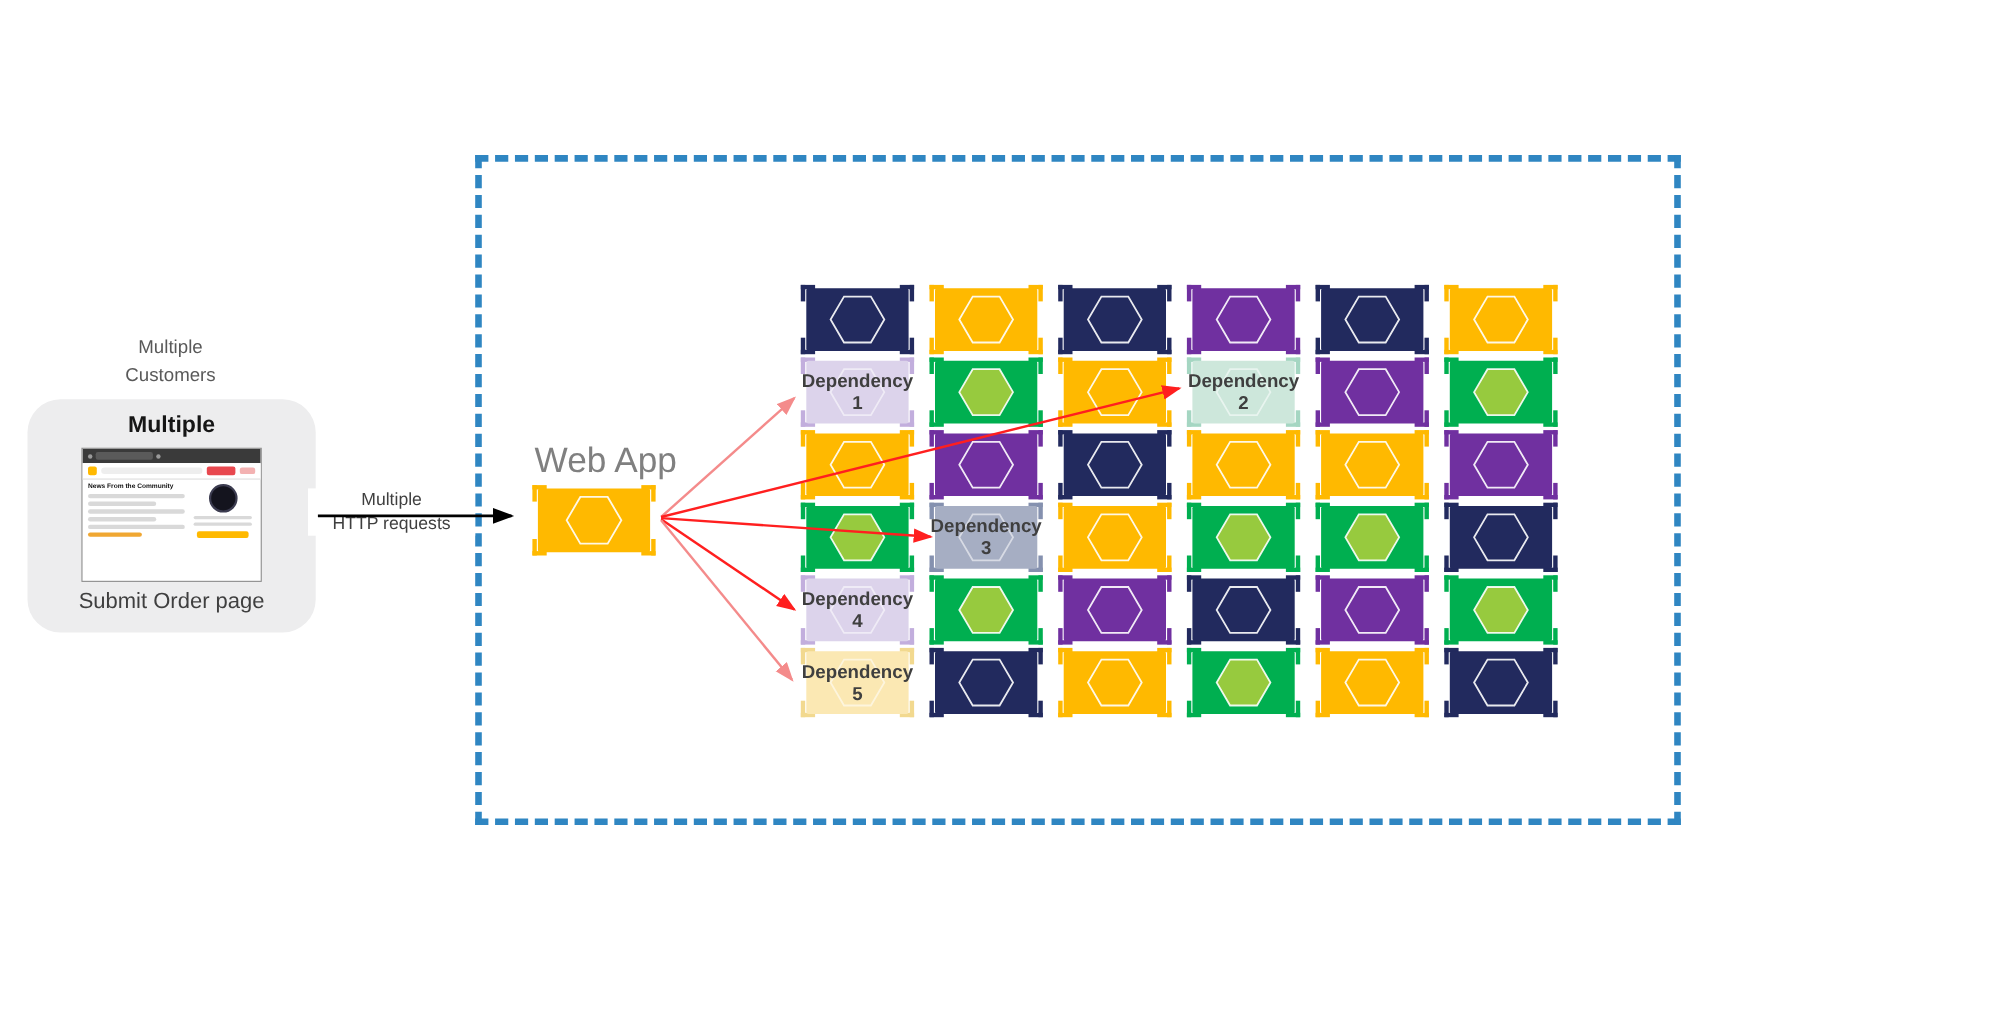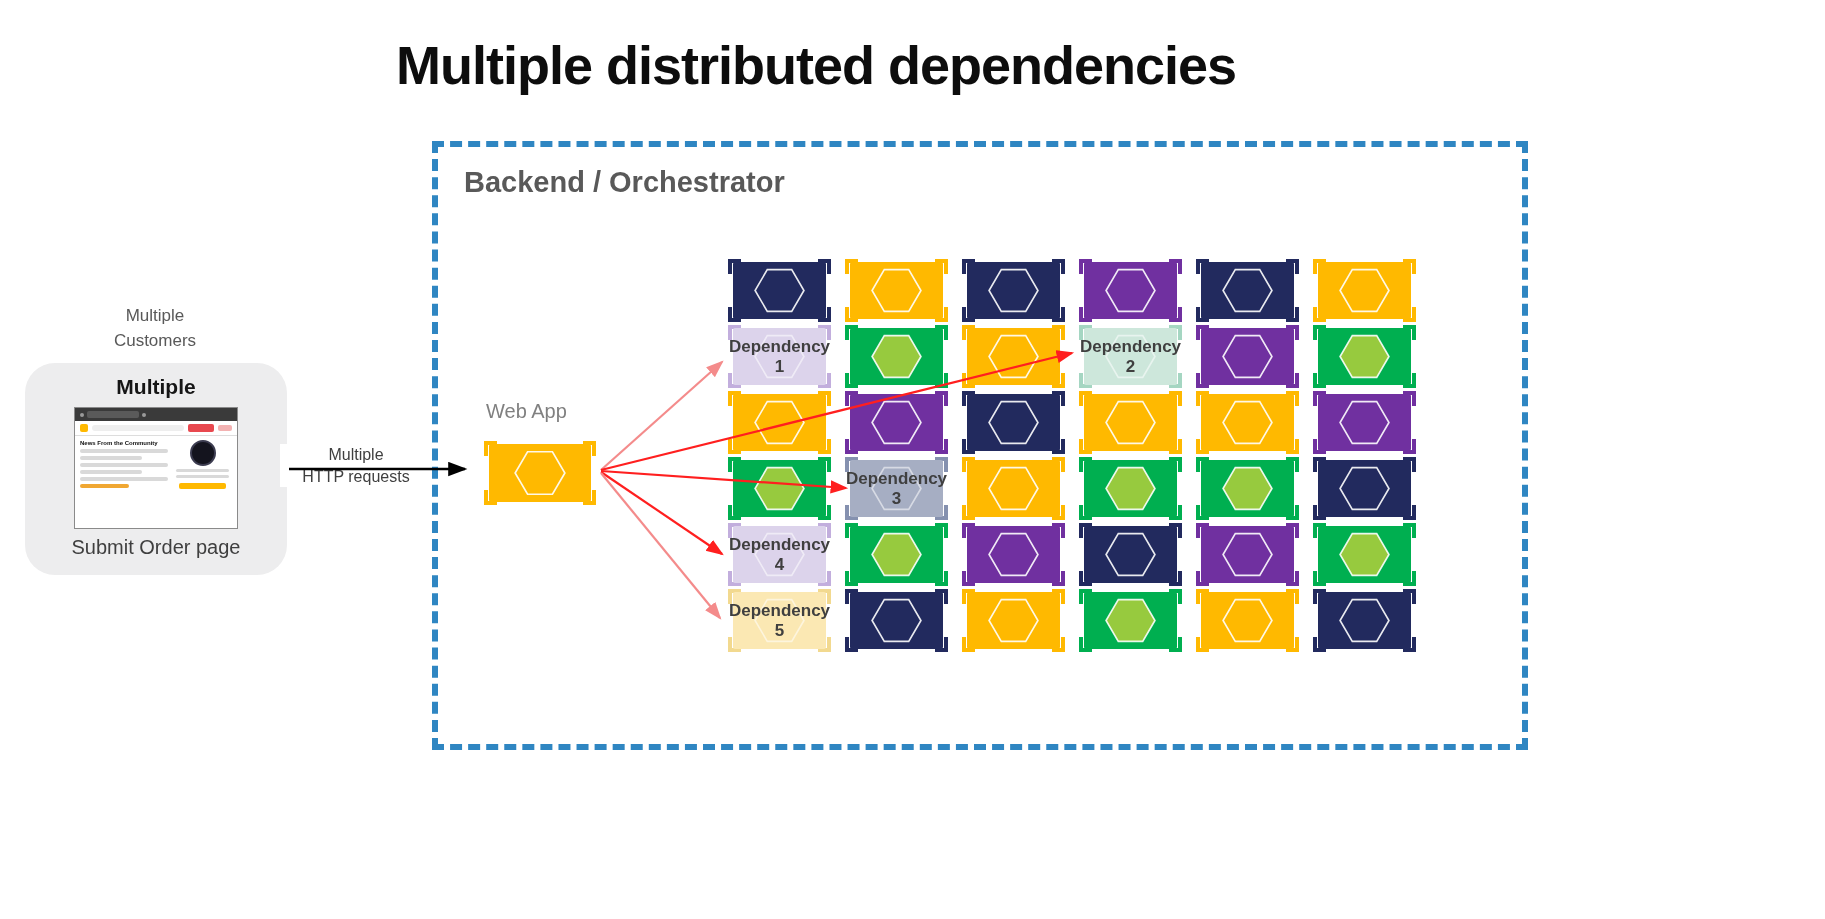"Multiple distributed dependencies" div.page-title { html: <div>Multiple distributed dependencies</div> -> none }
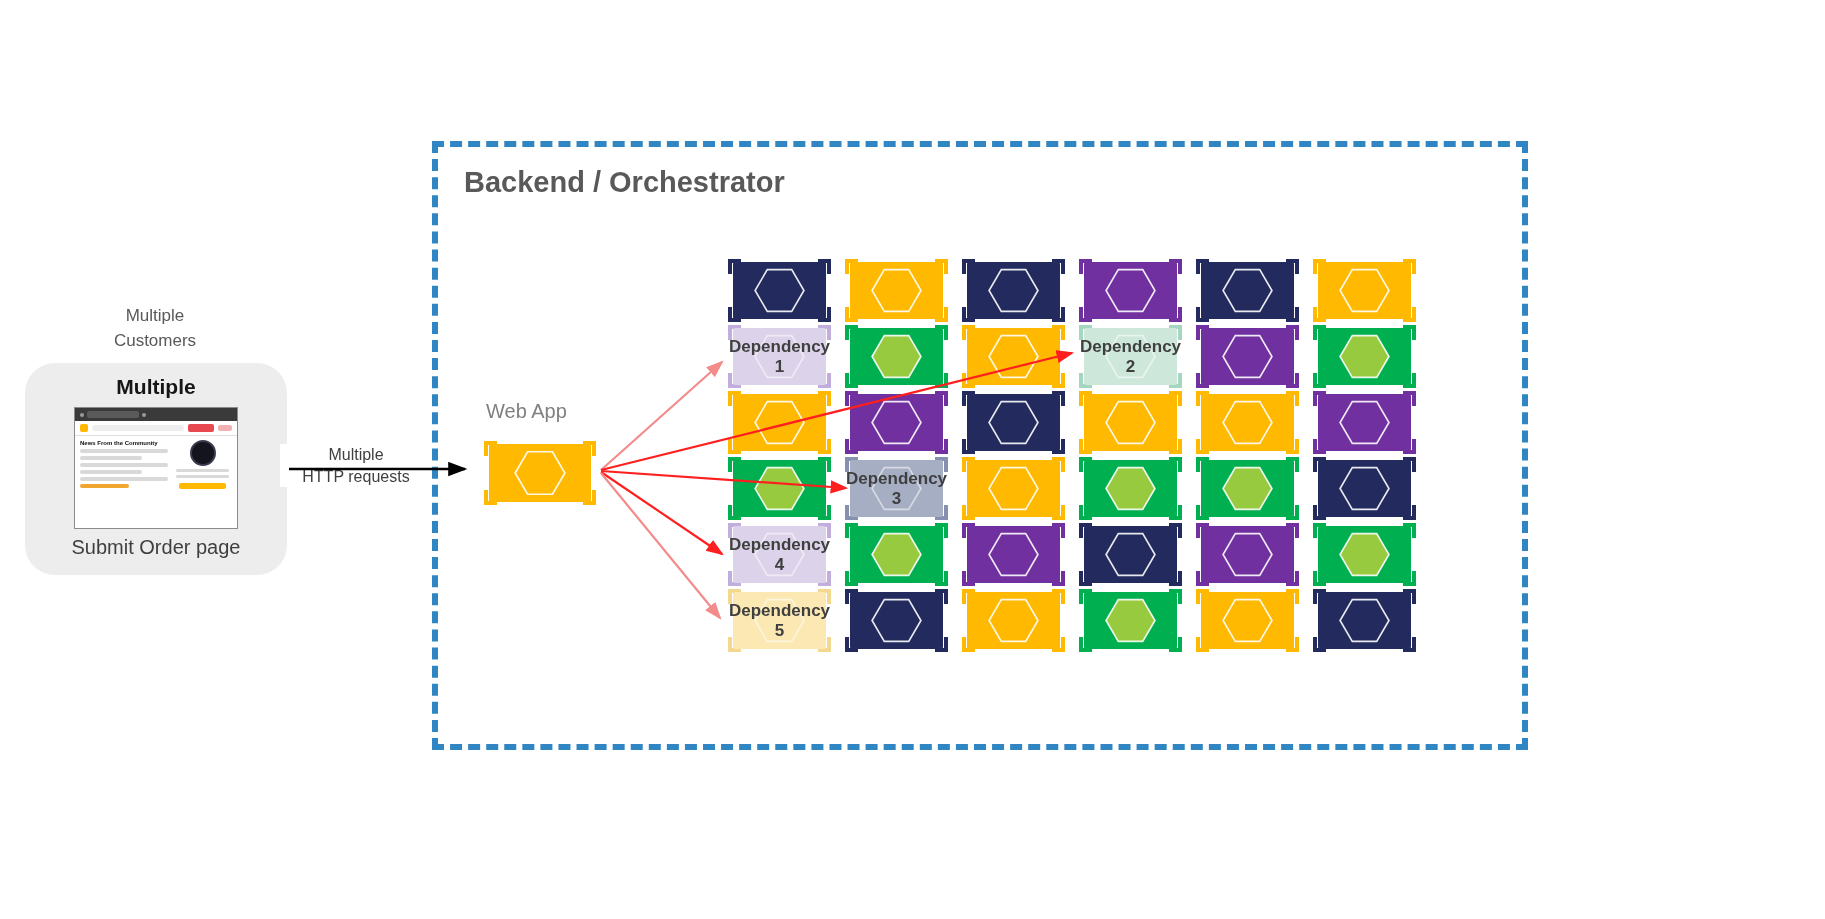"Backend / Orchestrator" div.backend-label { html: <div>Backend / Orchestrator</div> -> none }
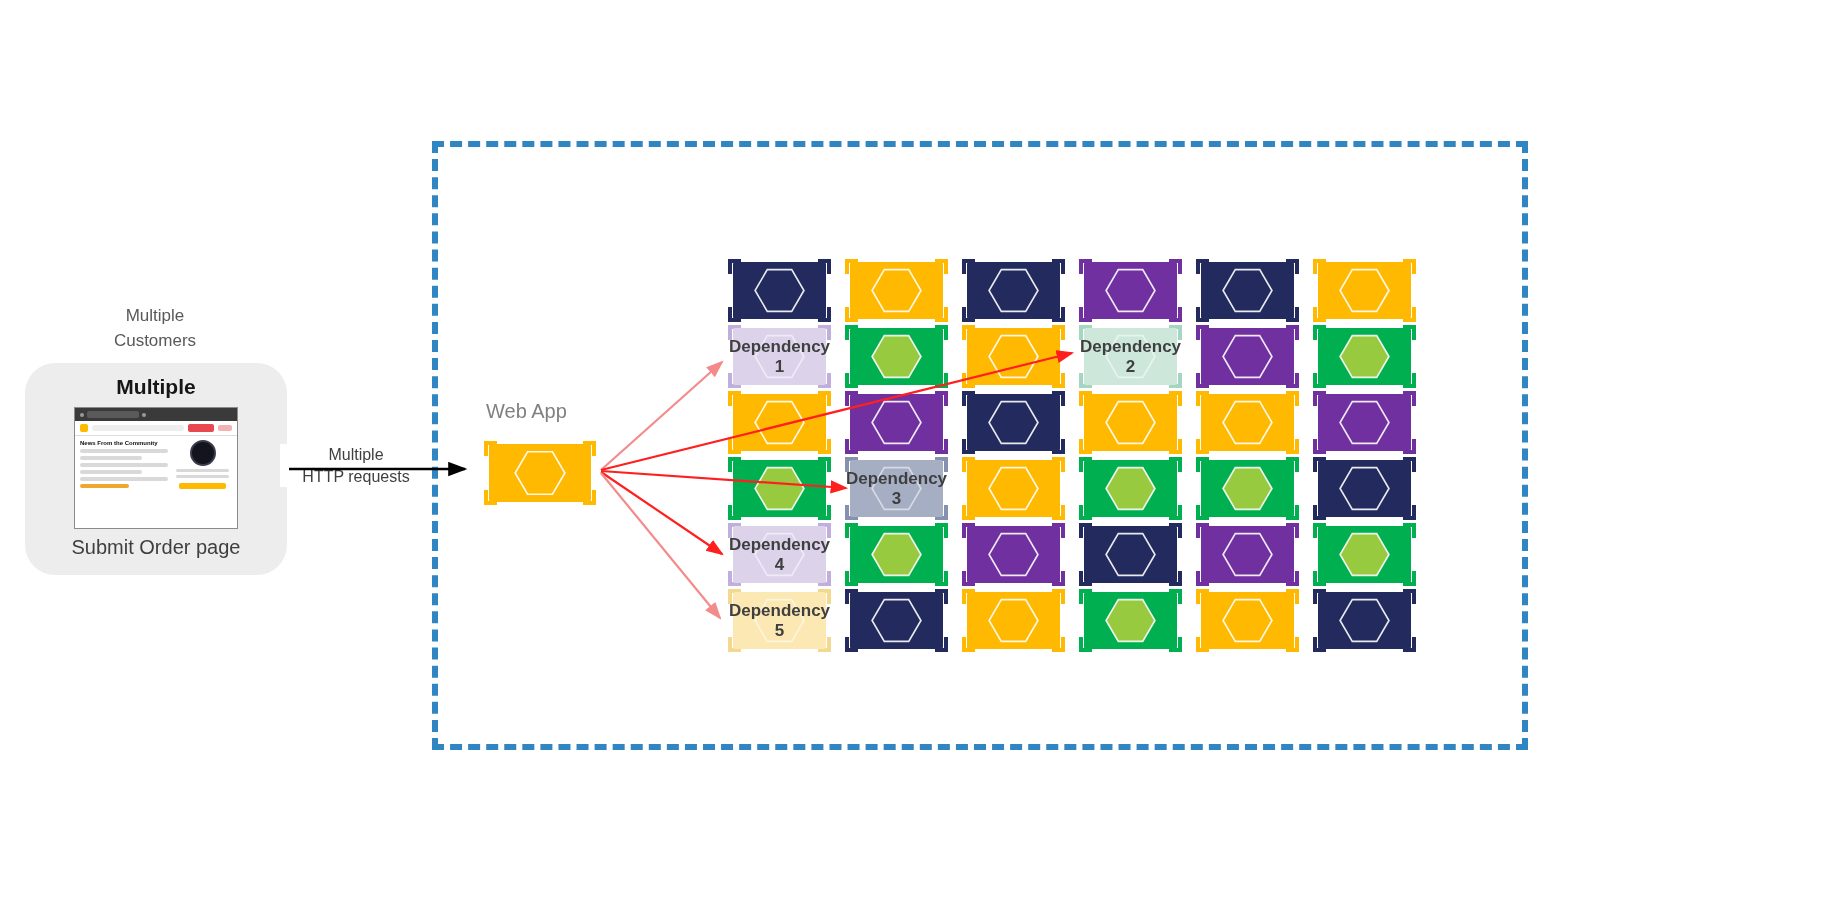"Web App" .webapp-label { font-size: 20px -> 32px }
